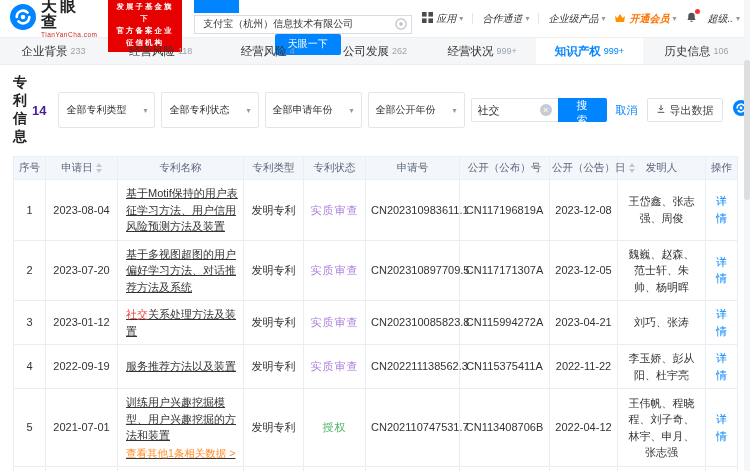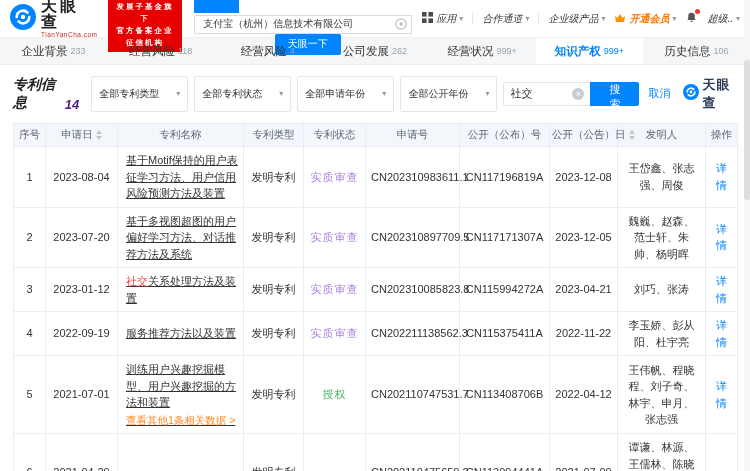"专利信息" .ttl { align-items: flex-end -> center; font-style: italic -> none }
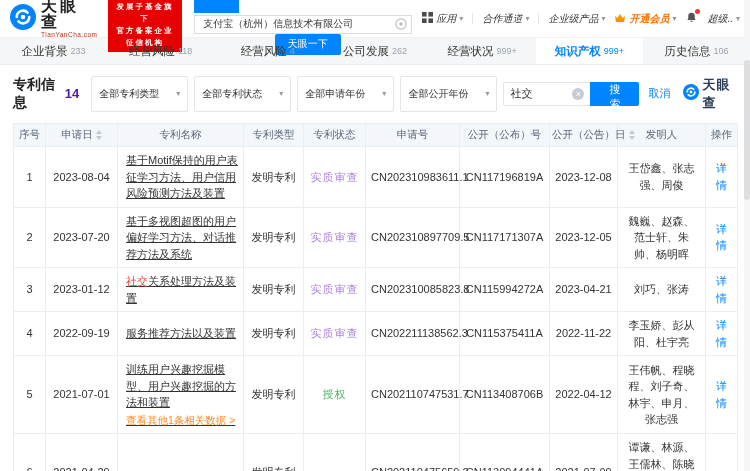"导出数据" button.export { html: none -> <button> <span><svg> <path></path> <path></path> </svg></span> <span>导出数据</span> </button> }
